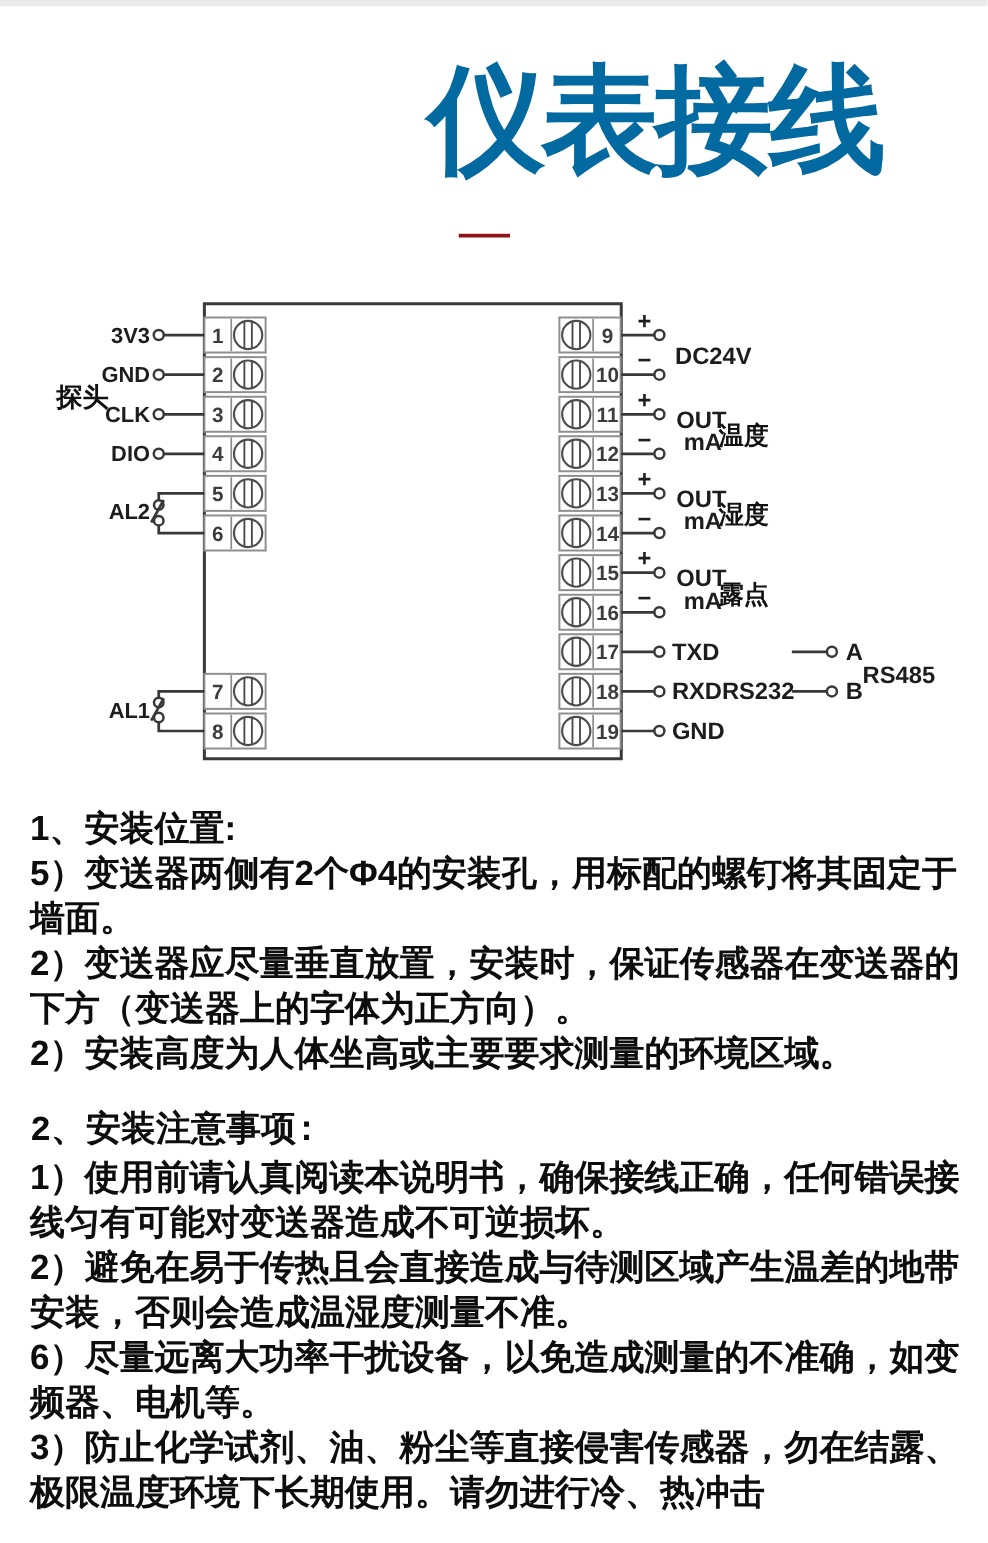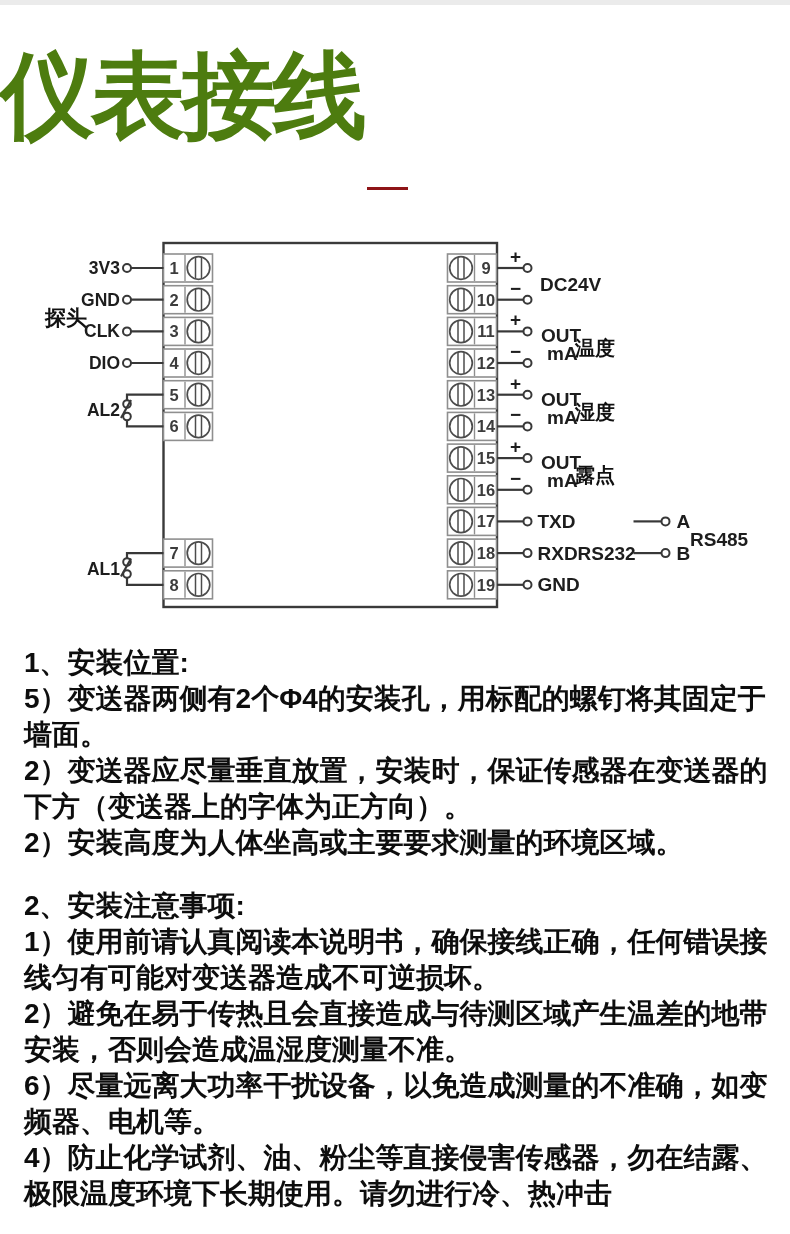"仪表接线" .title { color: #4d7c0f -> #0369a1; text-align: left -> right }
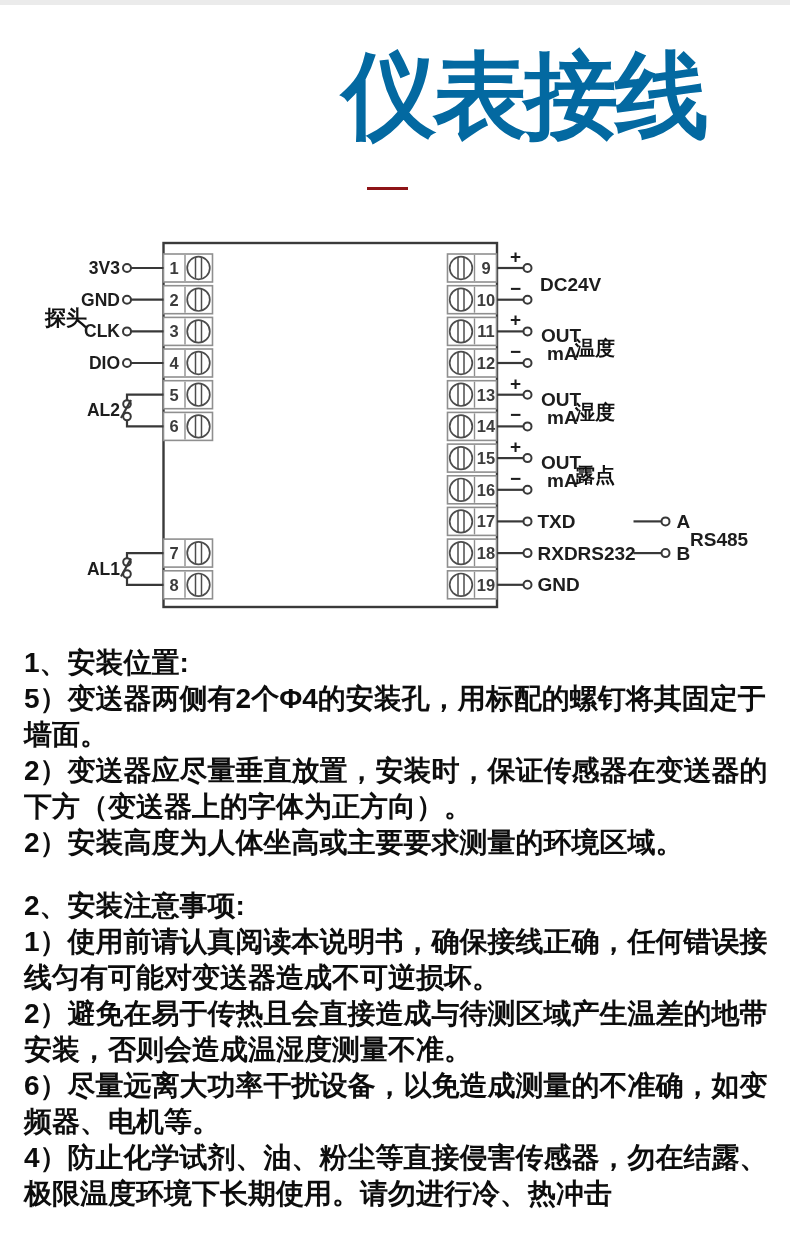"2、安装注意事项:" .sec-gap { font-family: none -> Liberation Mono, monospace }
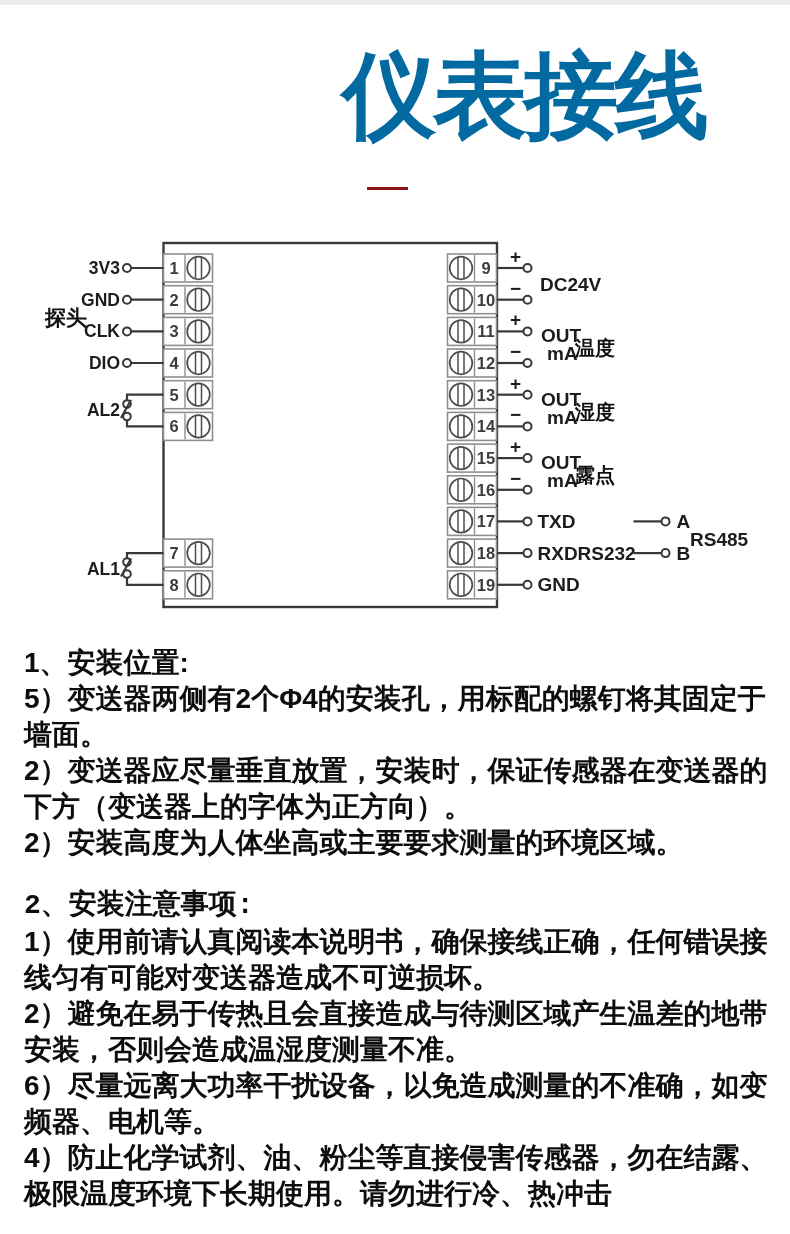"4）防止化学试剂、油、粉尘等直接侵害传感器，勿在结露、极限温度环境下长期使用。请" p { text: 4 -> 3 }
